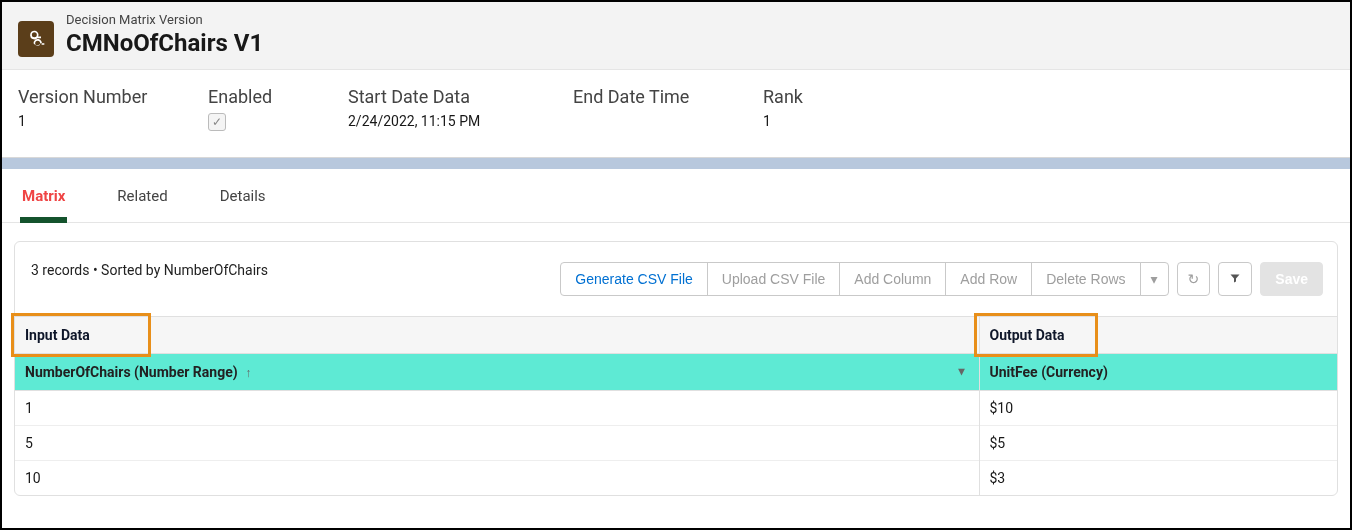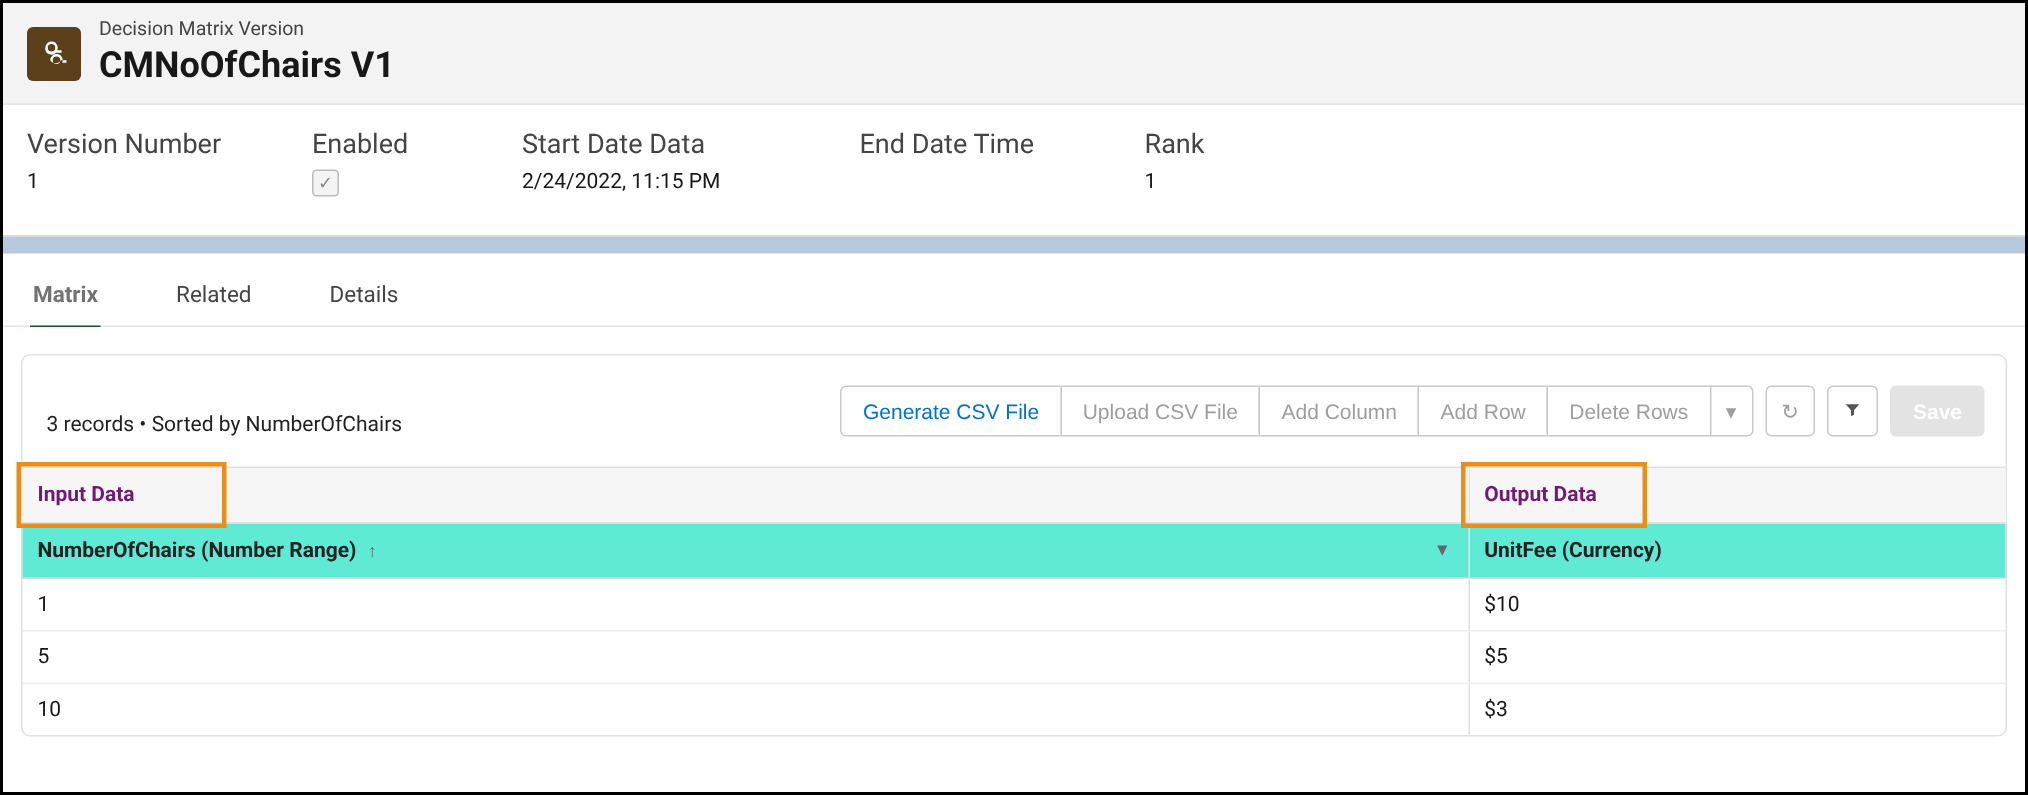"Decision Matrix Version" .header { align-items: center -> flex-end }
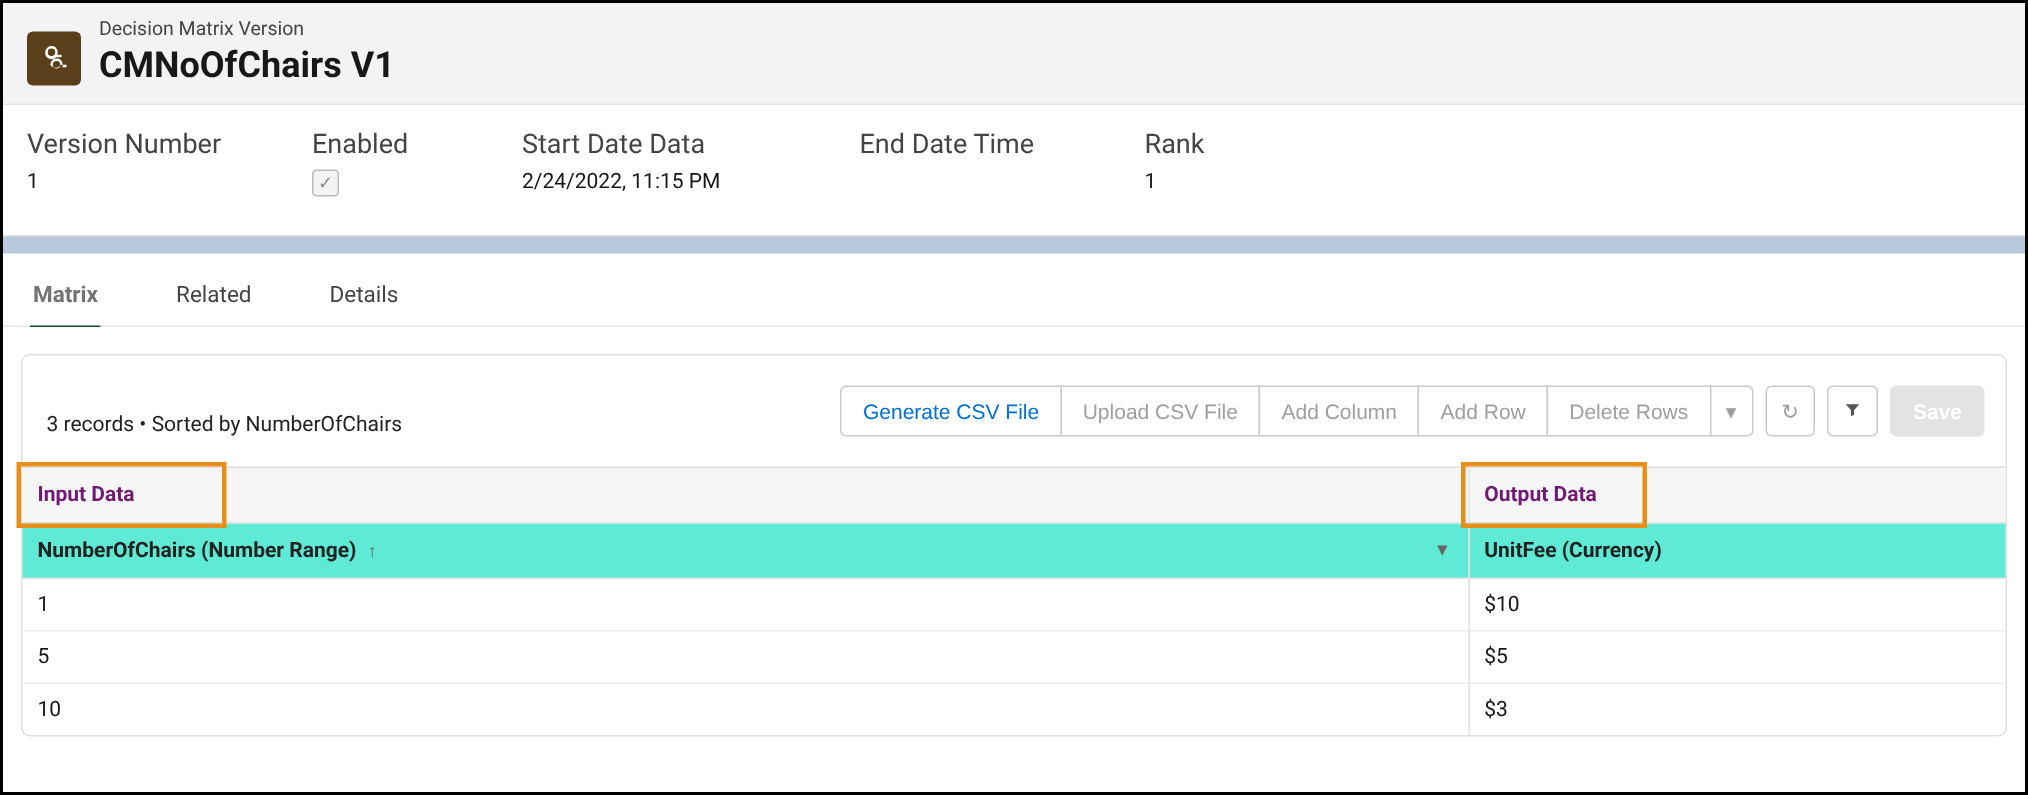"Matrix" .tab.active { border-bottom: 1px solid #14532d -> 6px solid #14532d; color: #737373 -> #ef4444 }
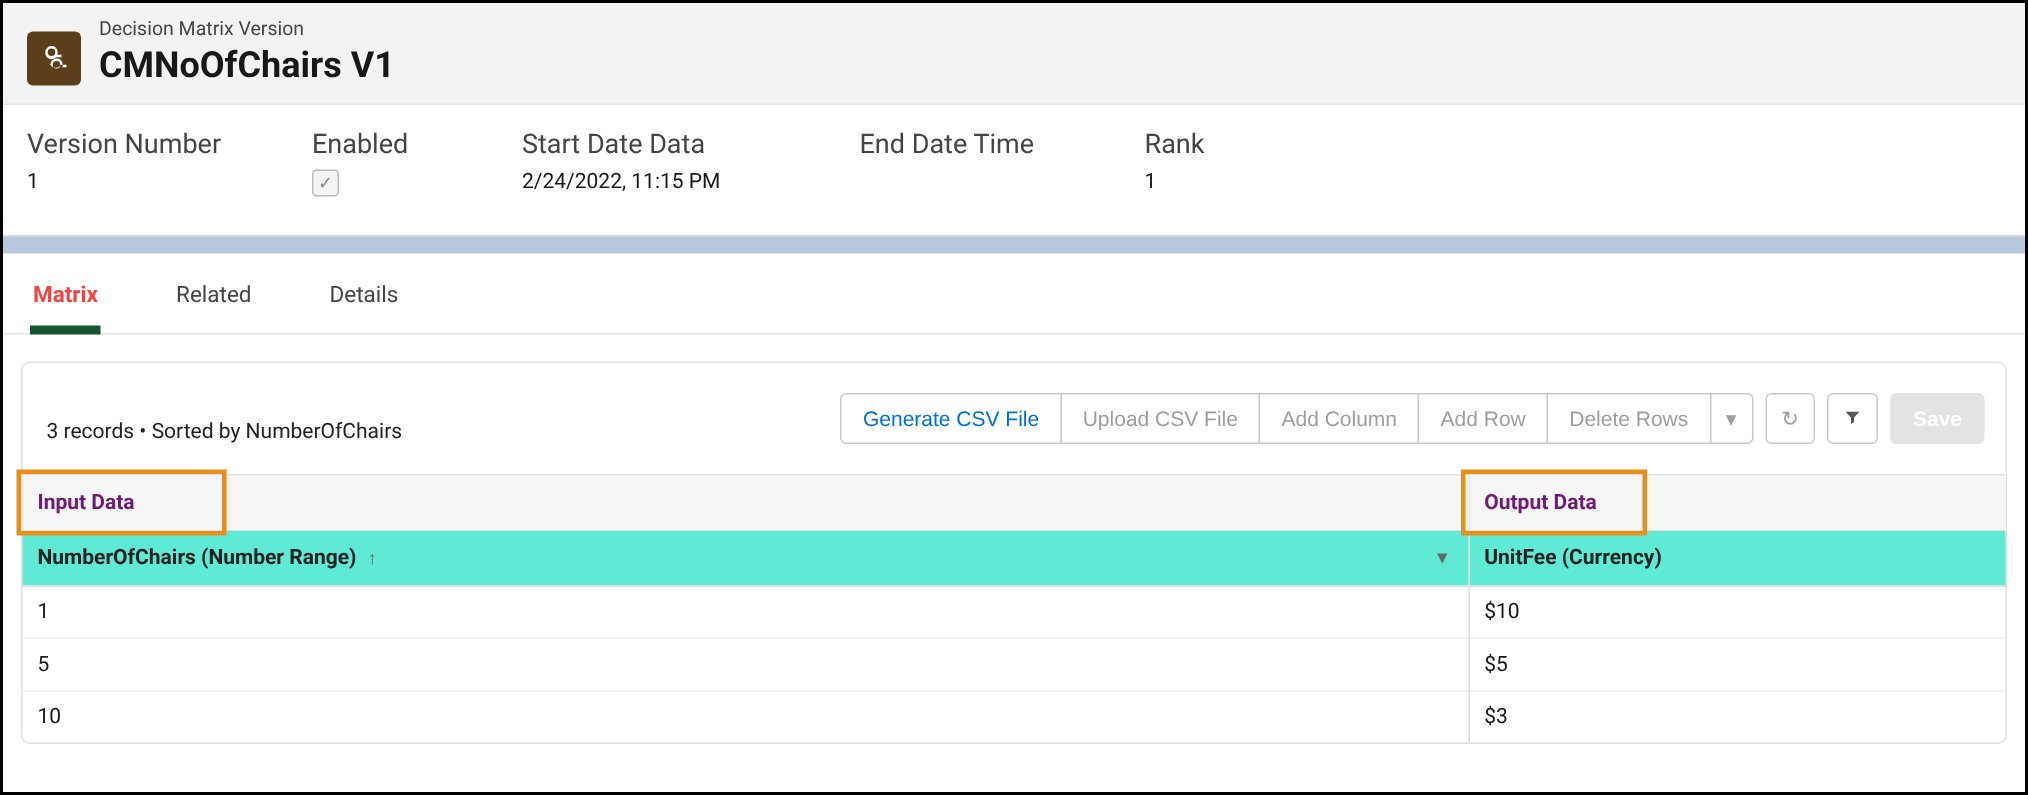"3 records • Sorted by" .toolbar { align-items: flex-end -> flex-start }
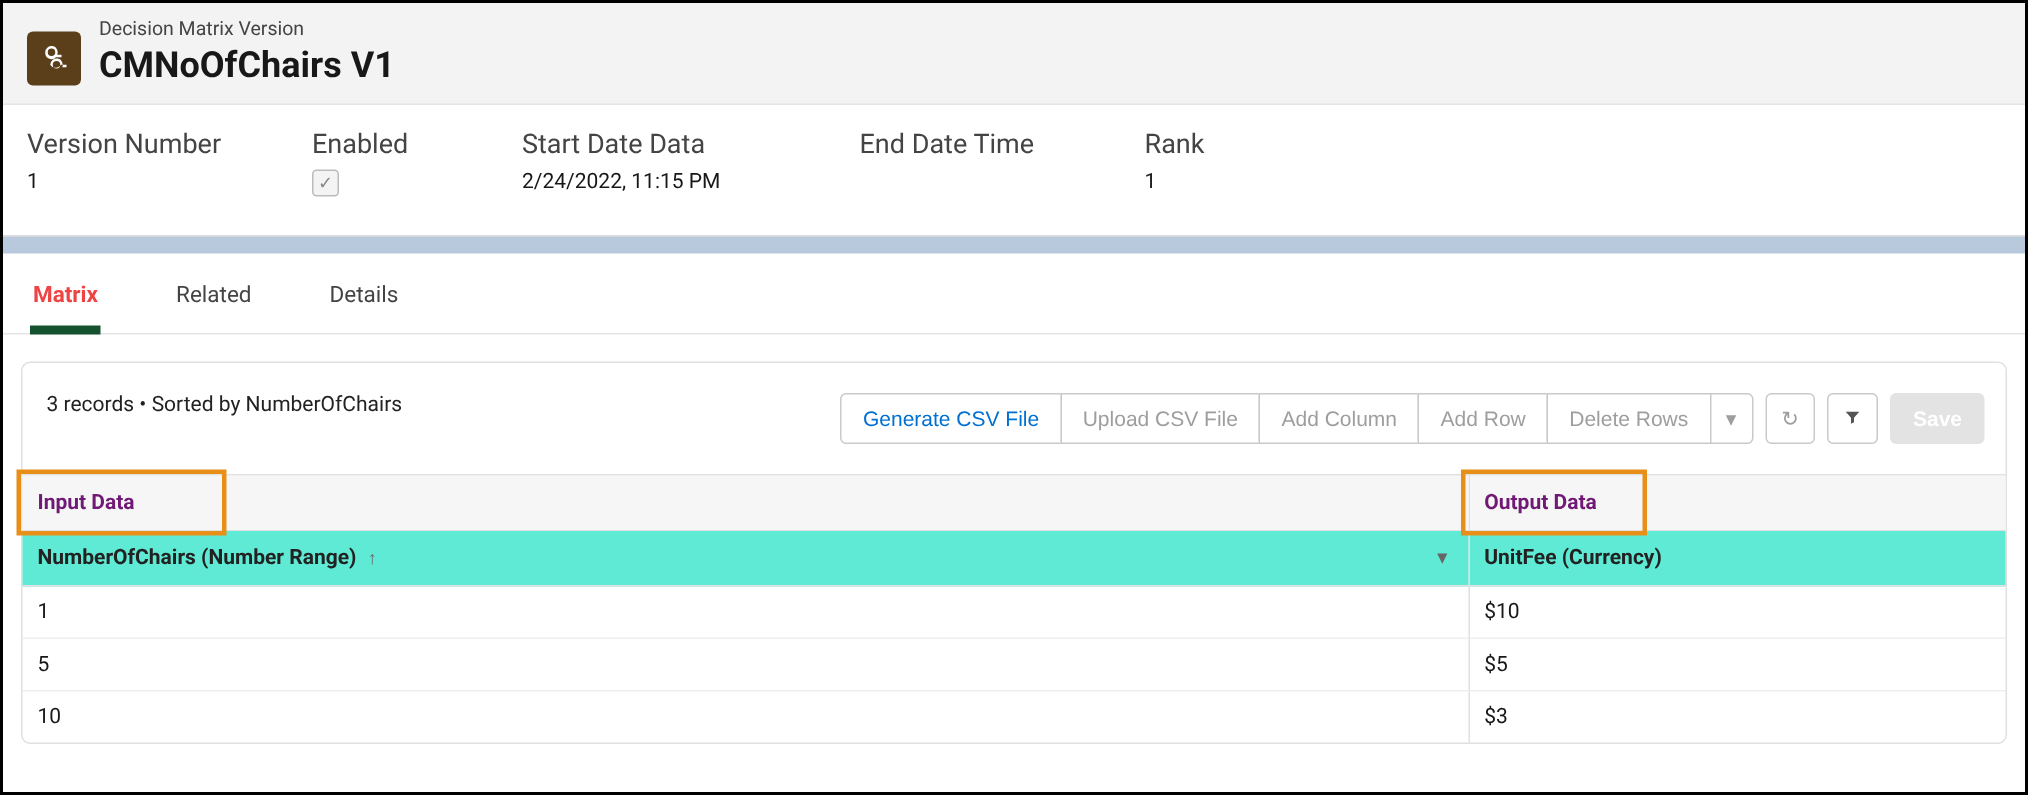"Input Data" thead tr.section th { color: #701a75 -> #0f172a }
